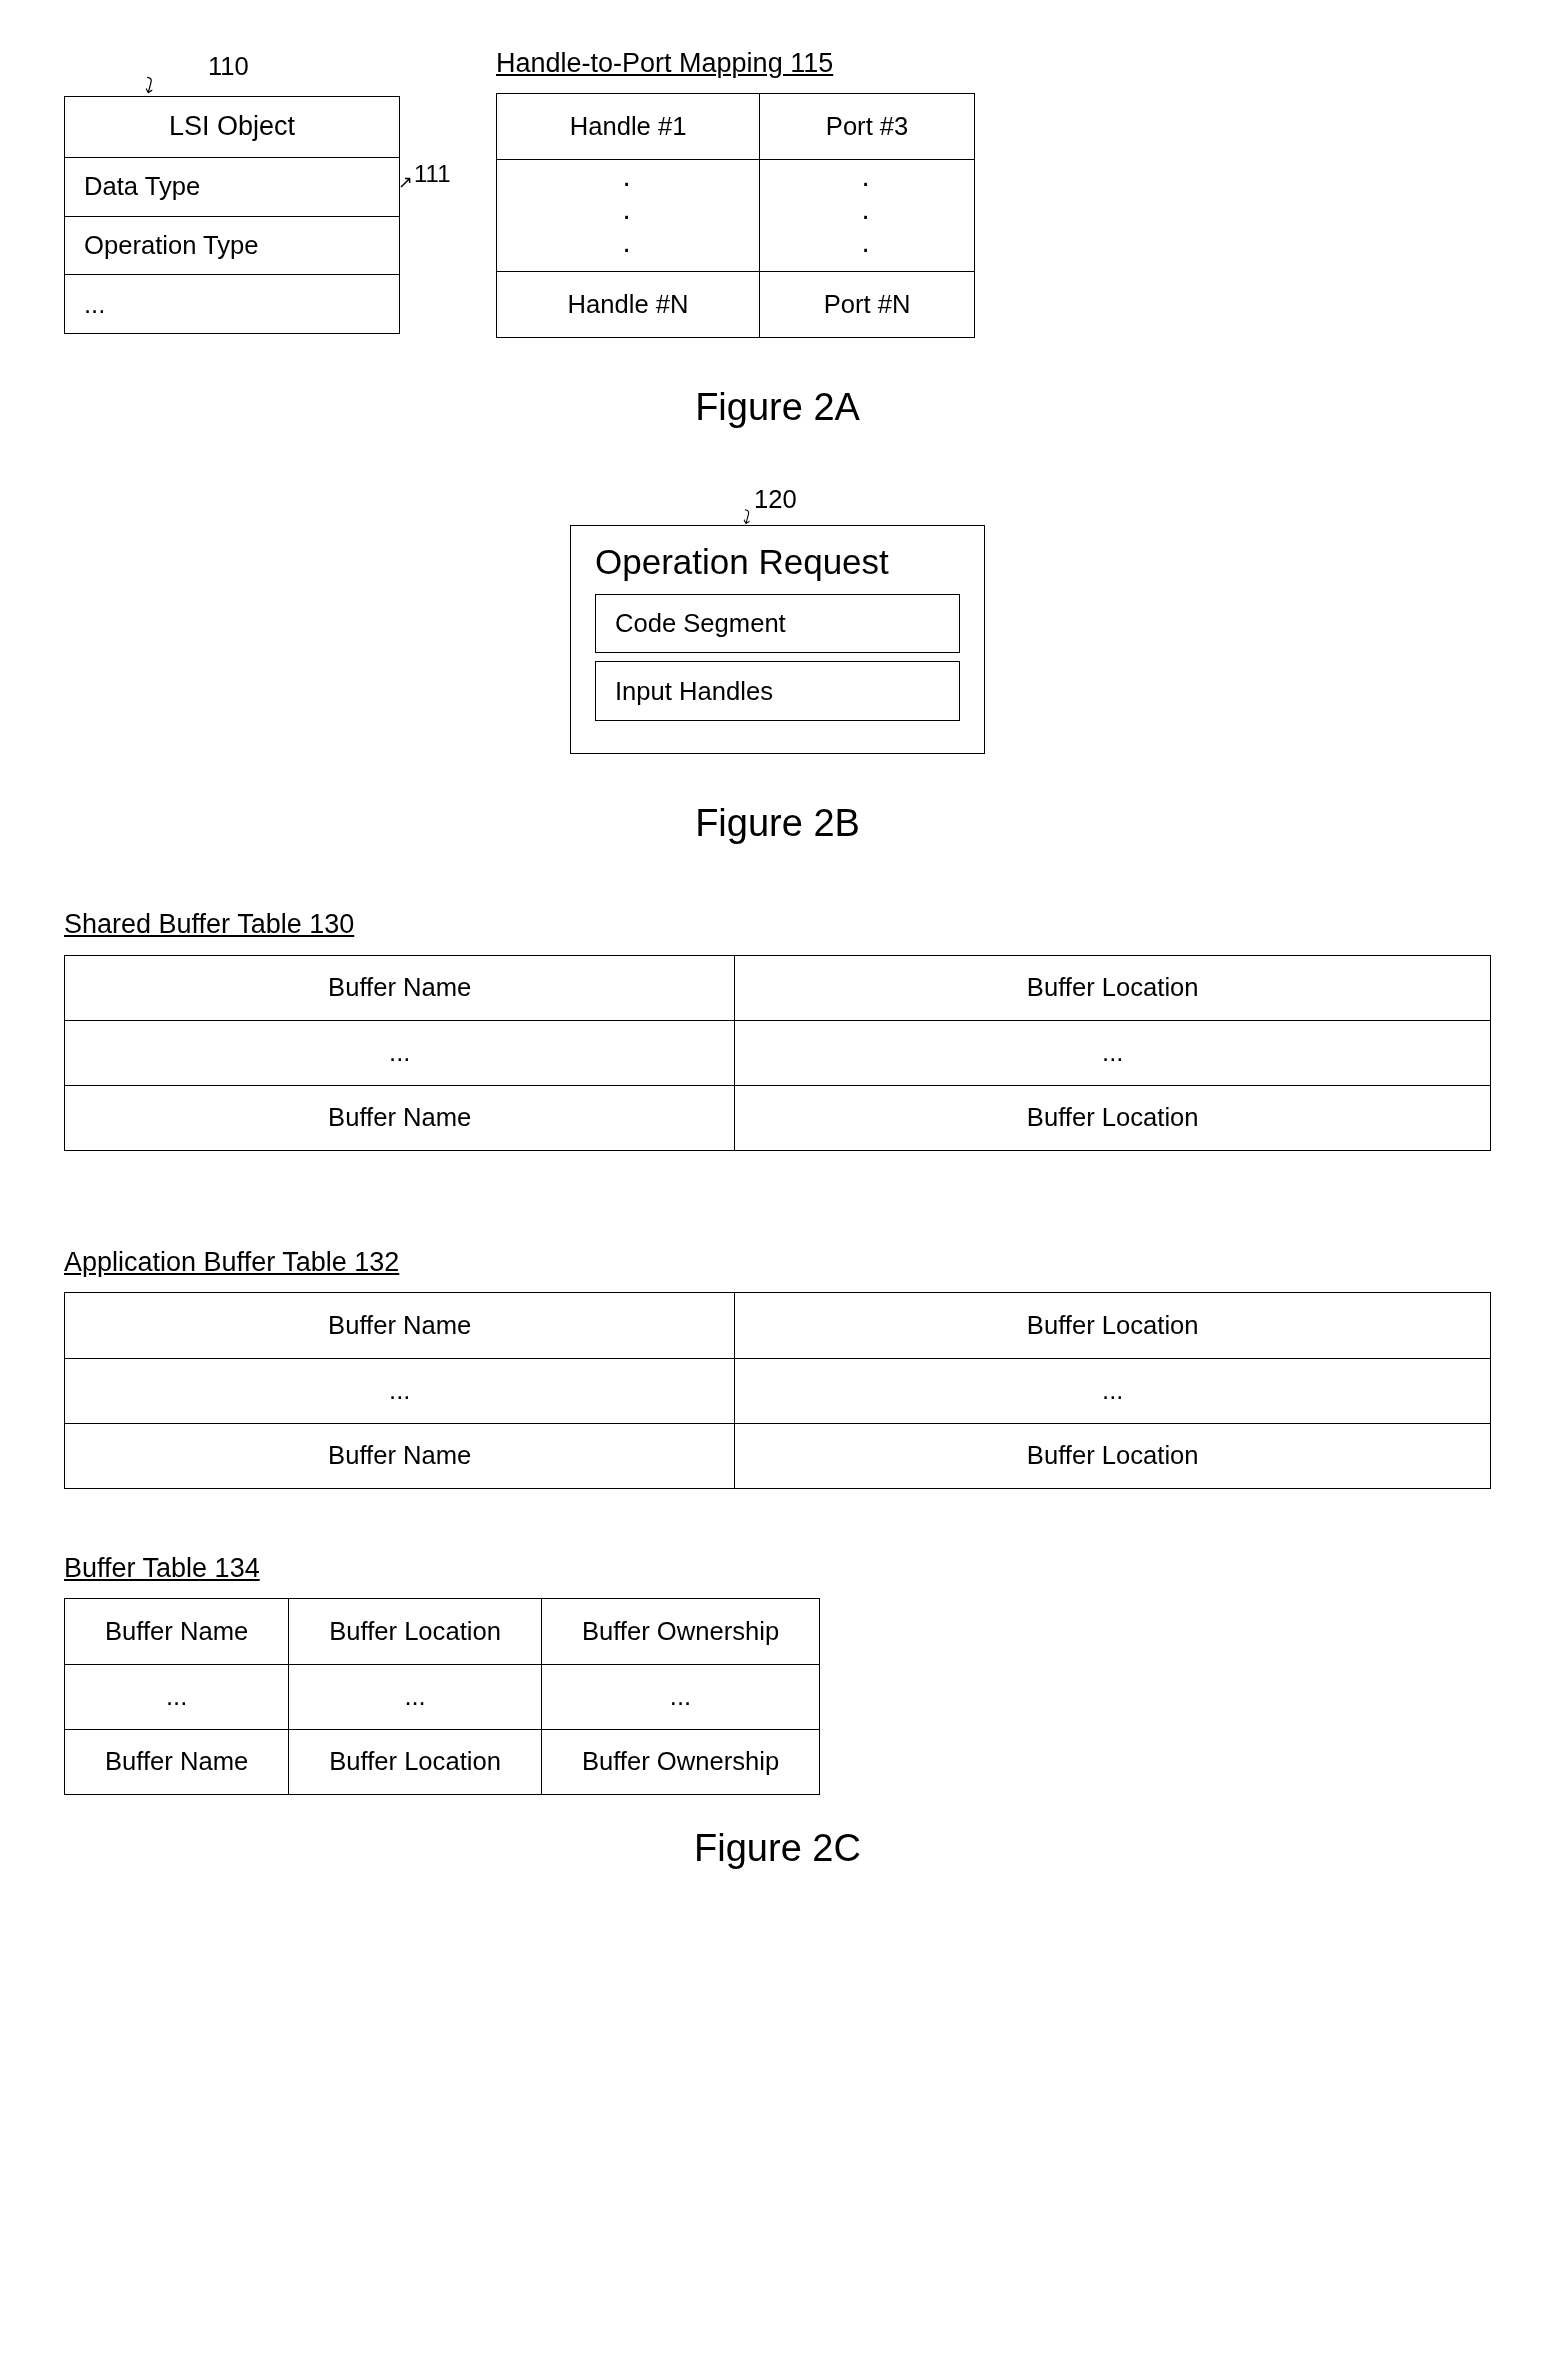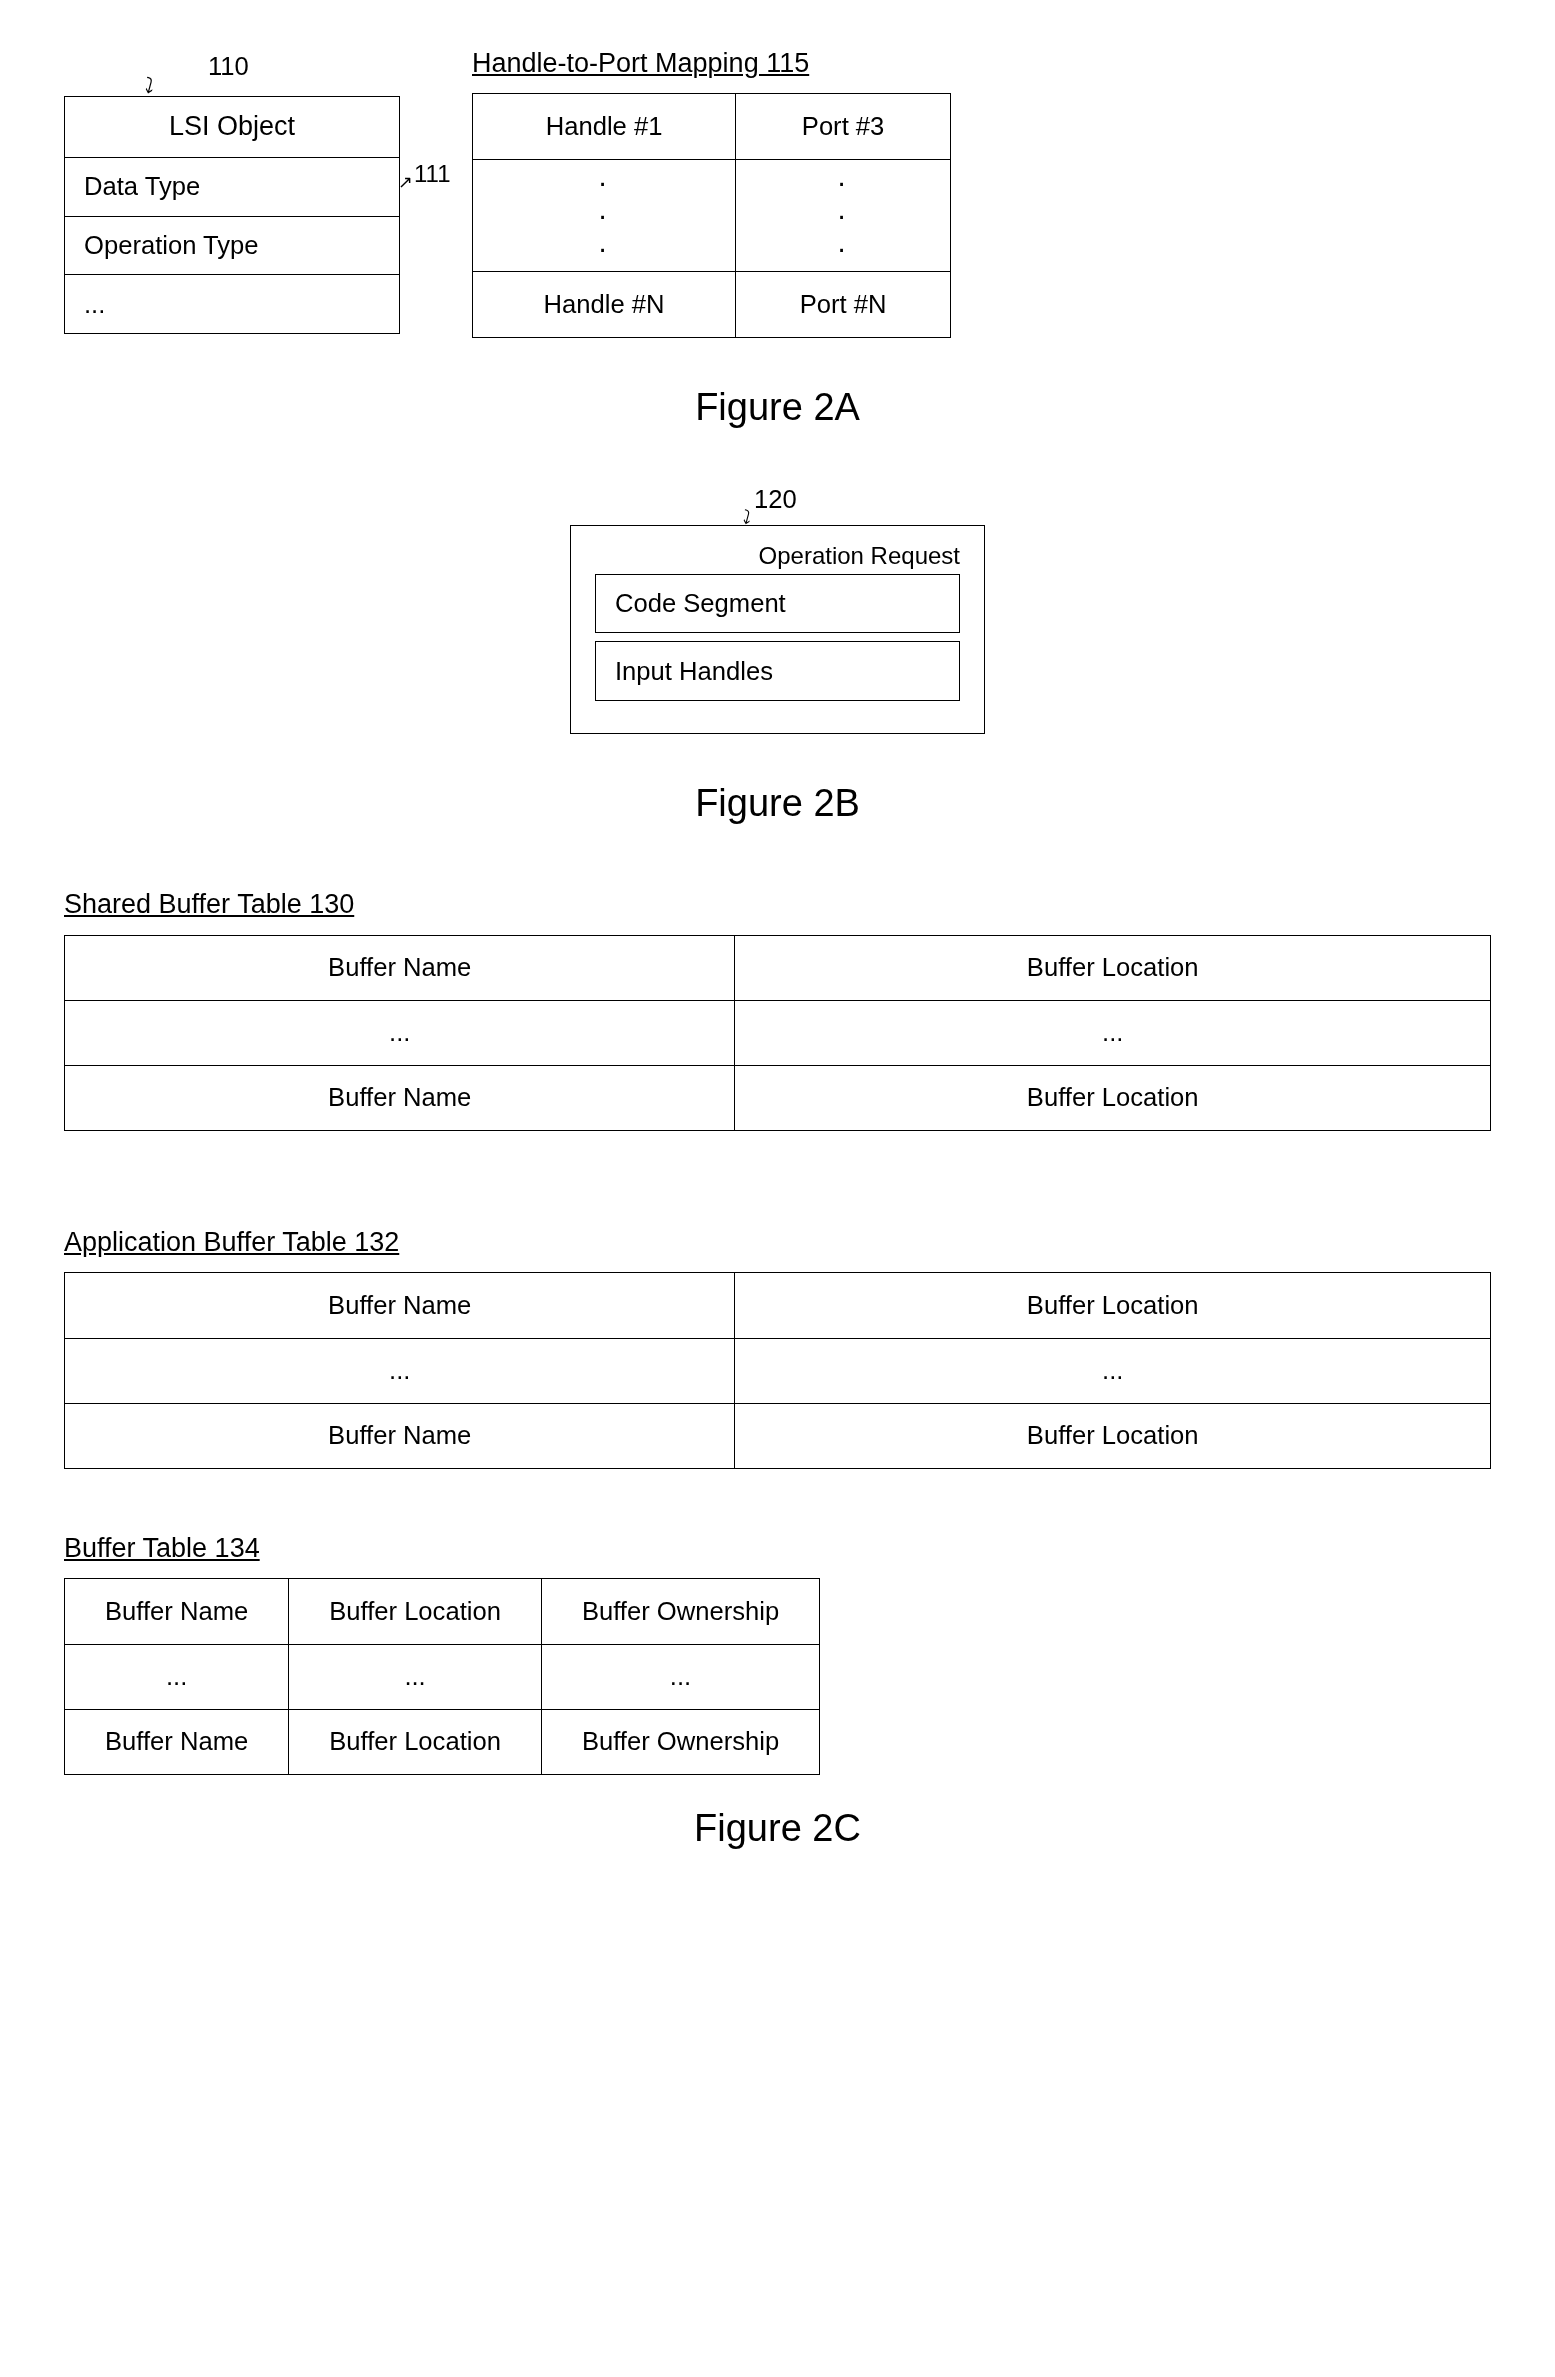"110" .fig2a { gap: 72px -> 96px }
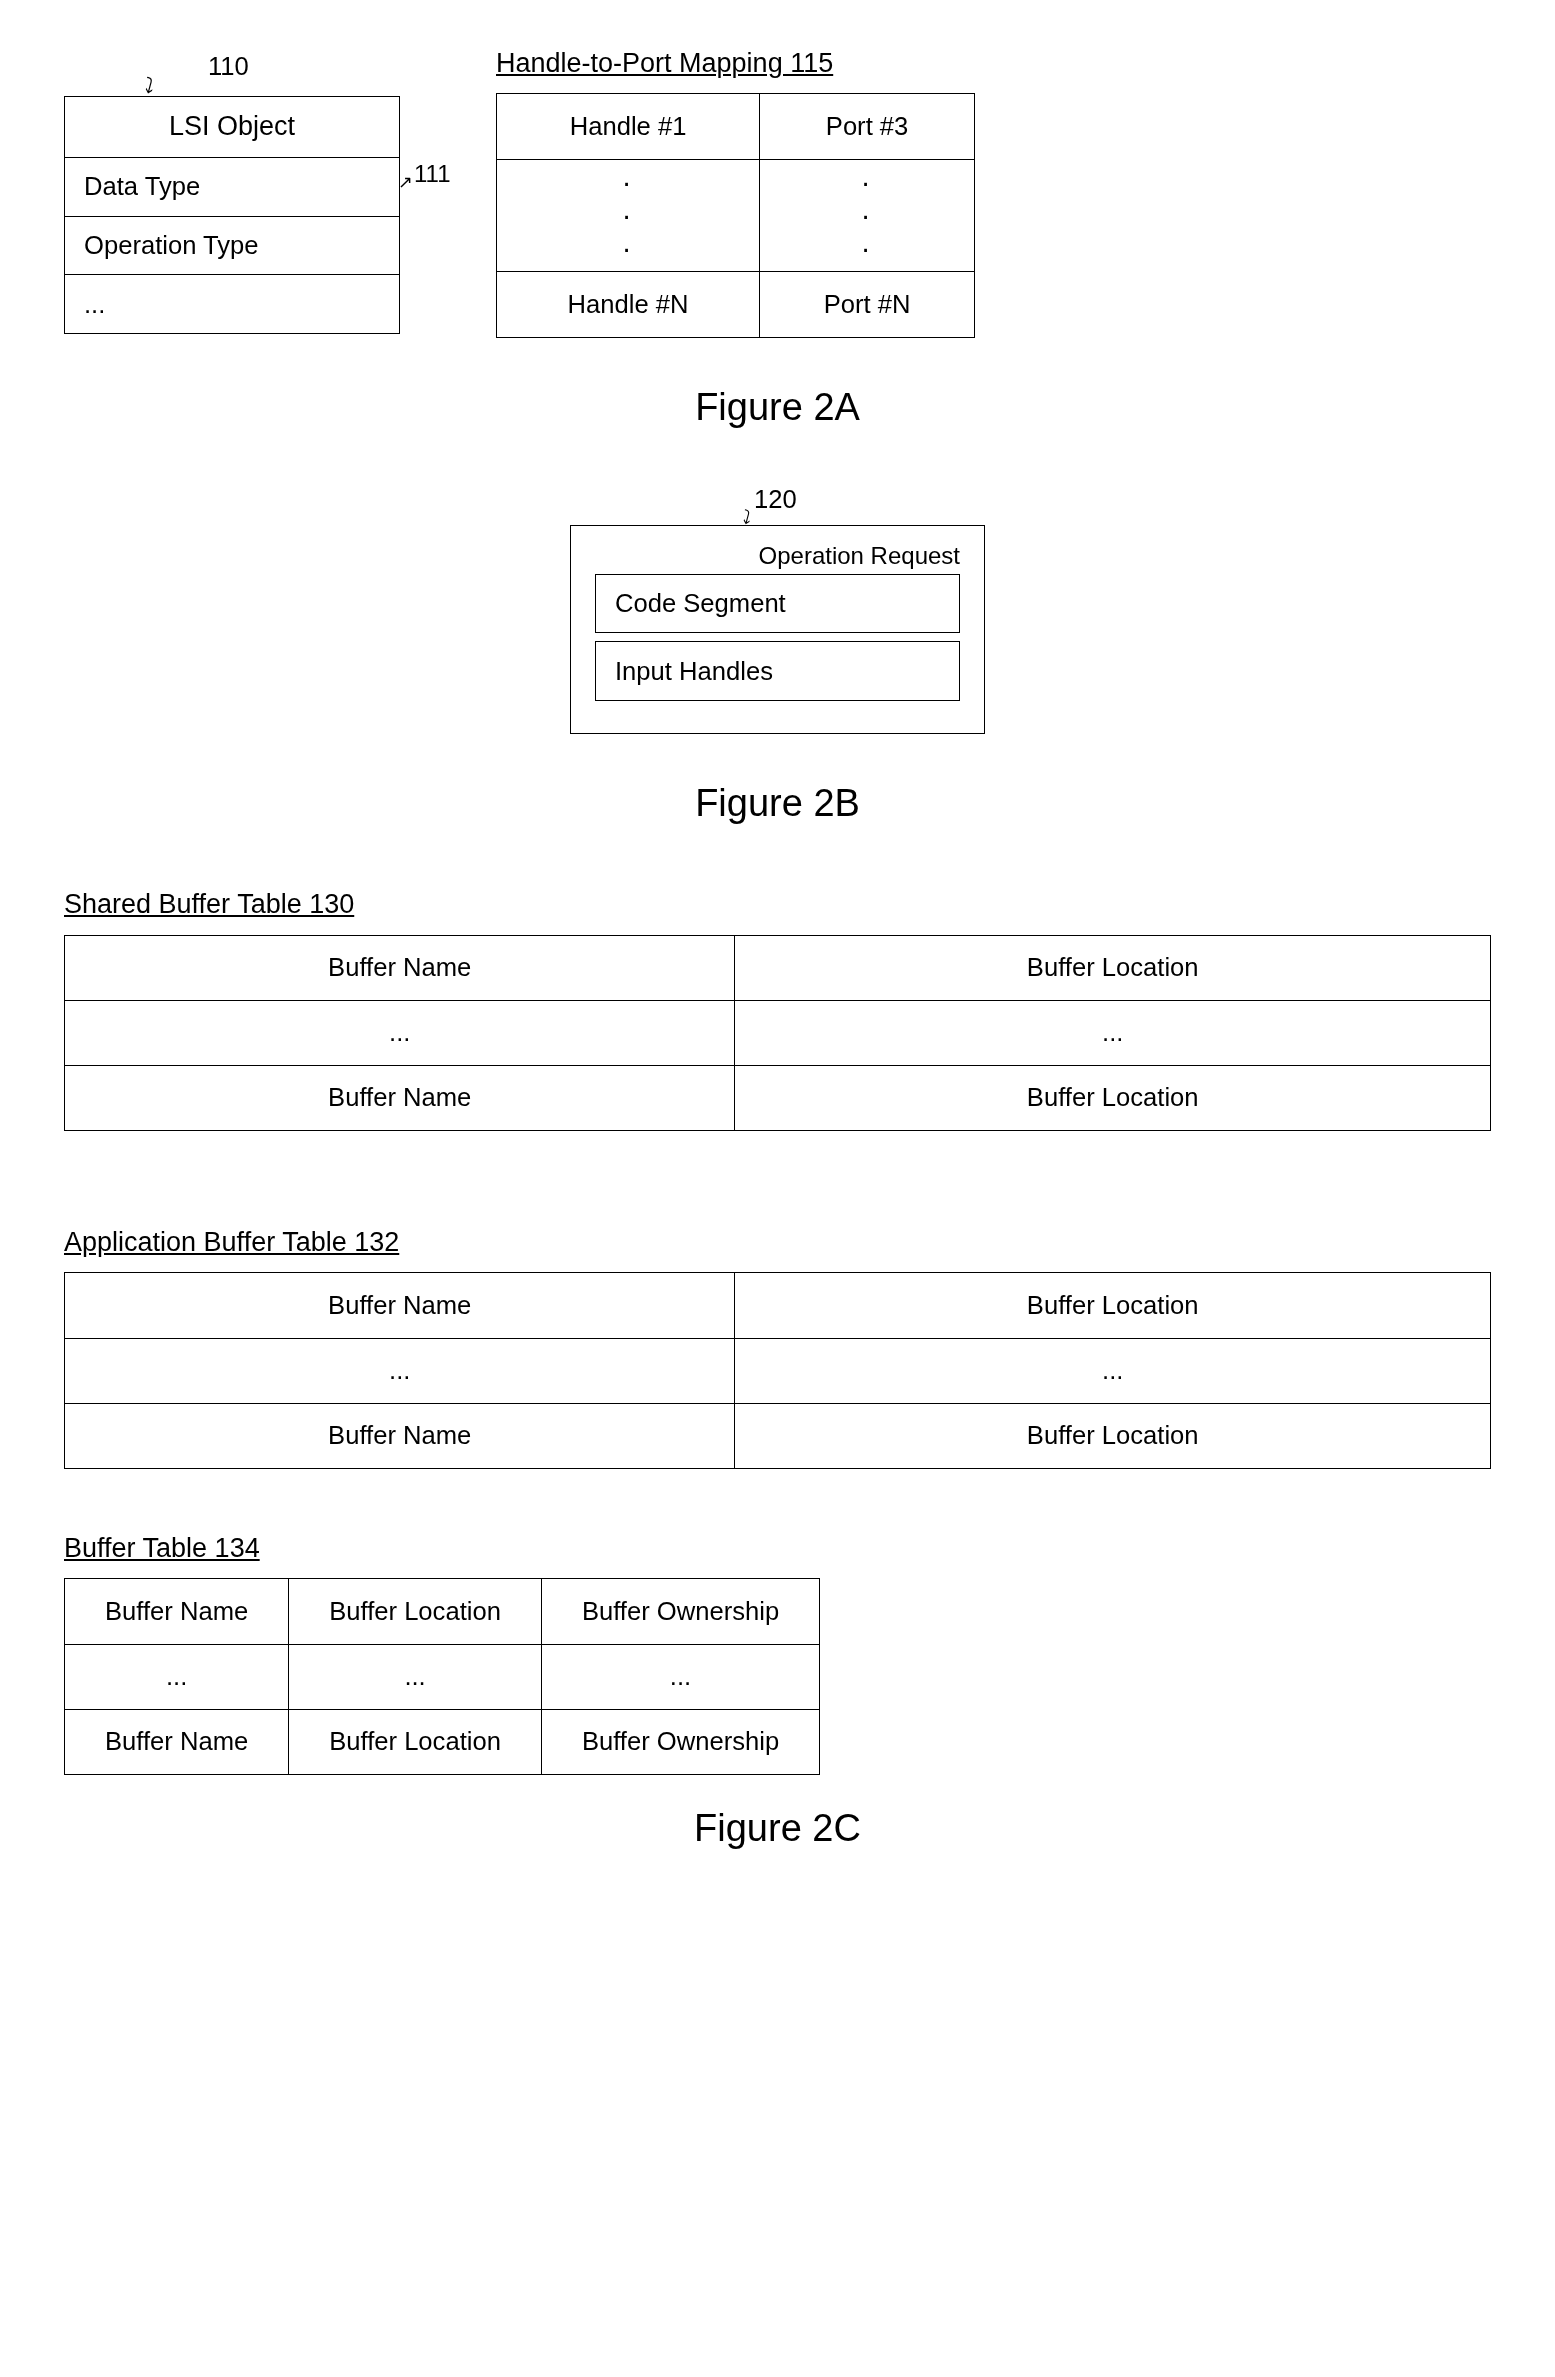"Operation Request" .op-req-title { font-size: 24px -> 35px; margin-bottom: 4px -> 12px; text-align: right -> left }
